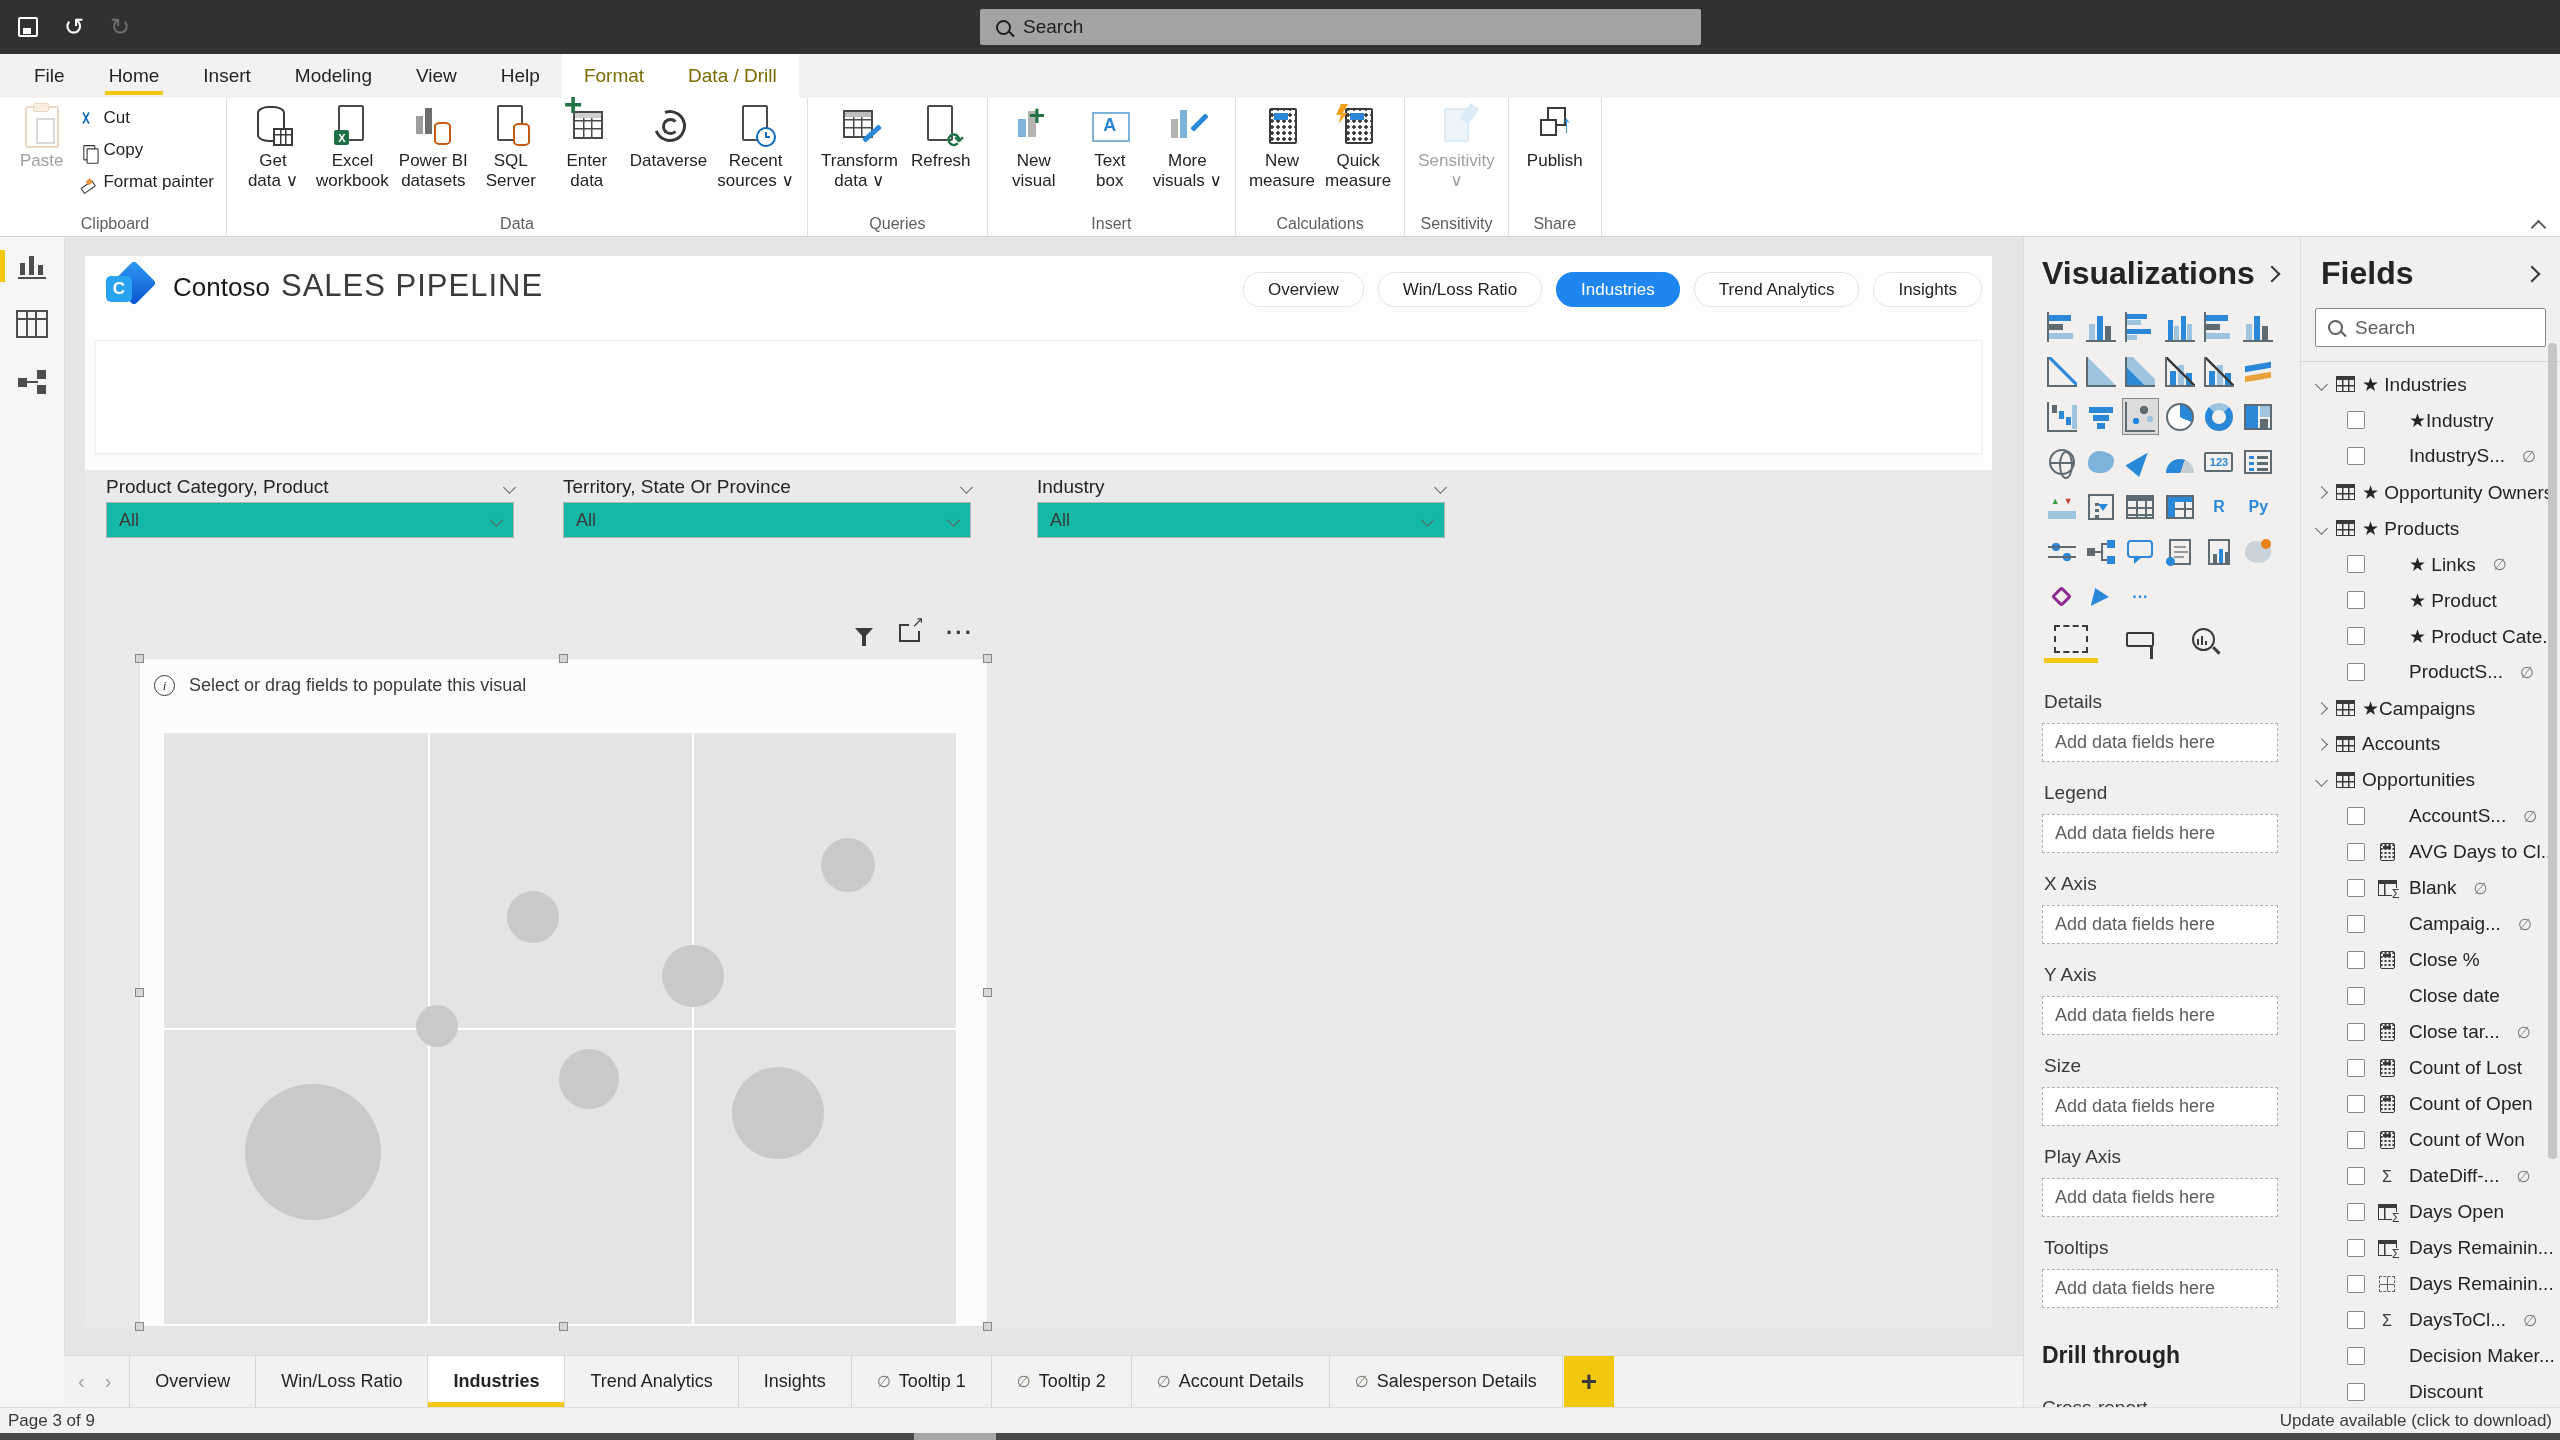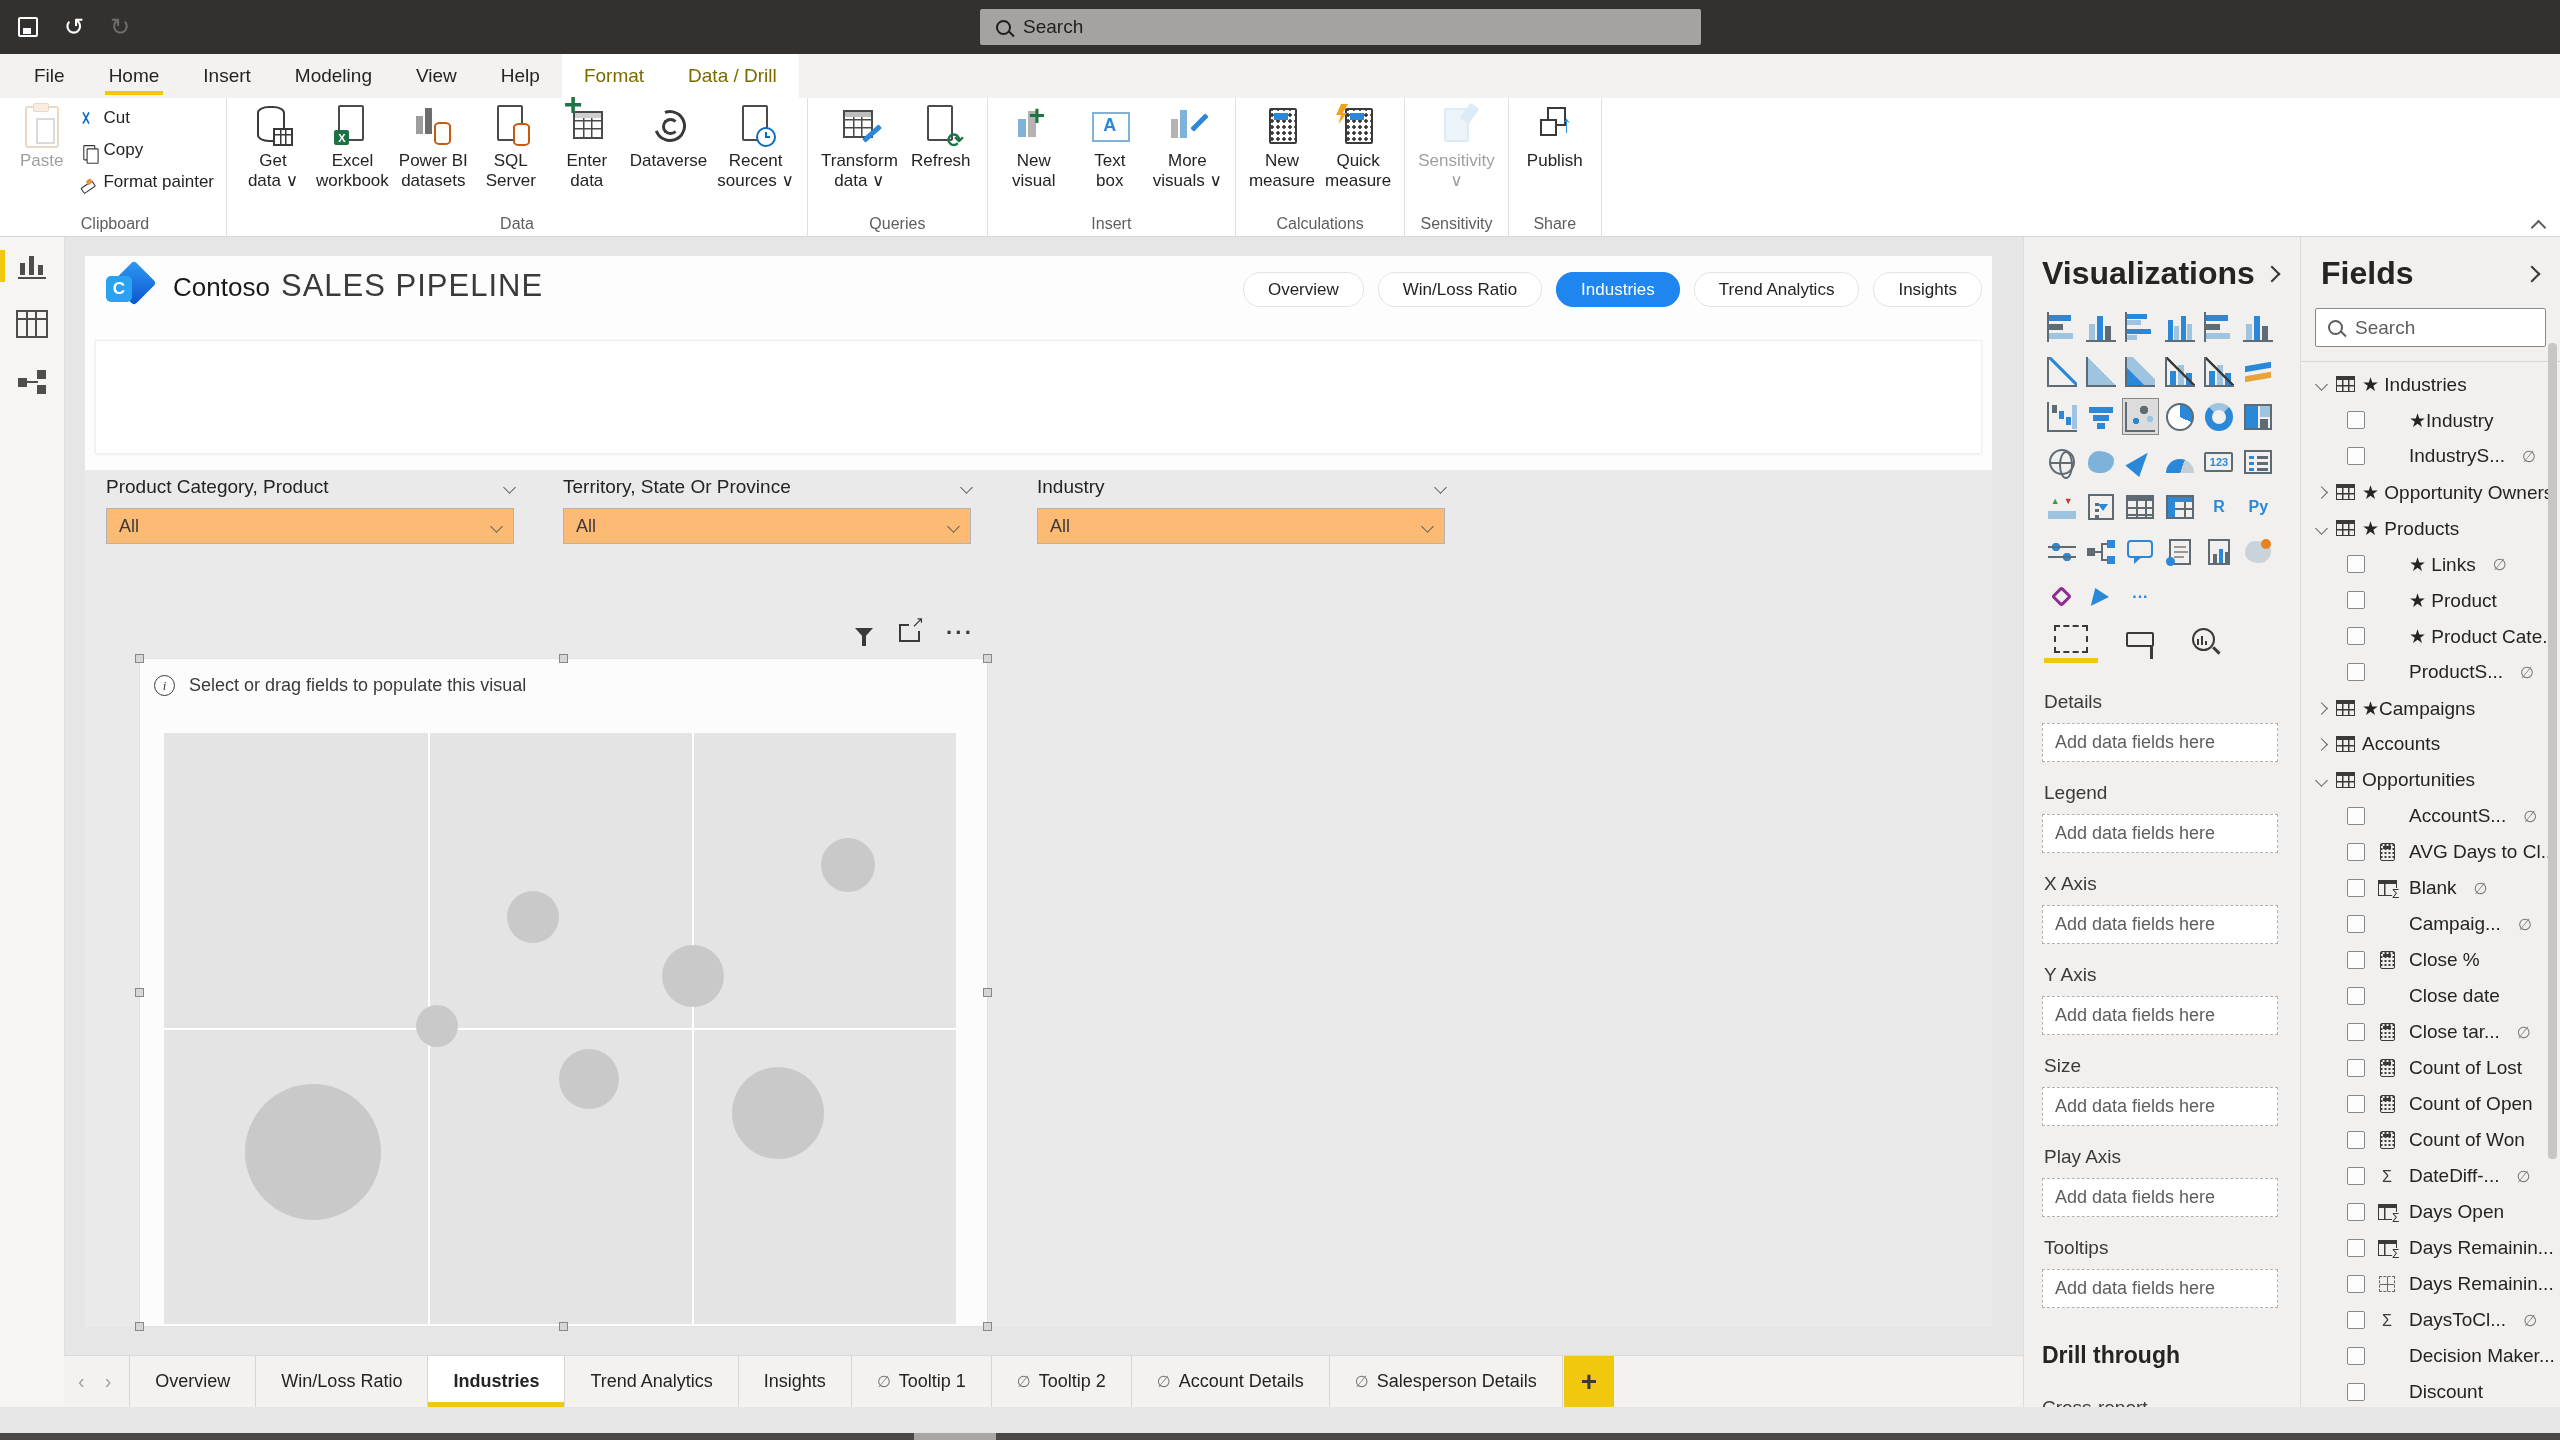"All" .sbox { background: #fdba74 -> #14b8a6; margin-top: 8px -> 2px }
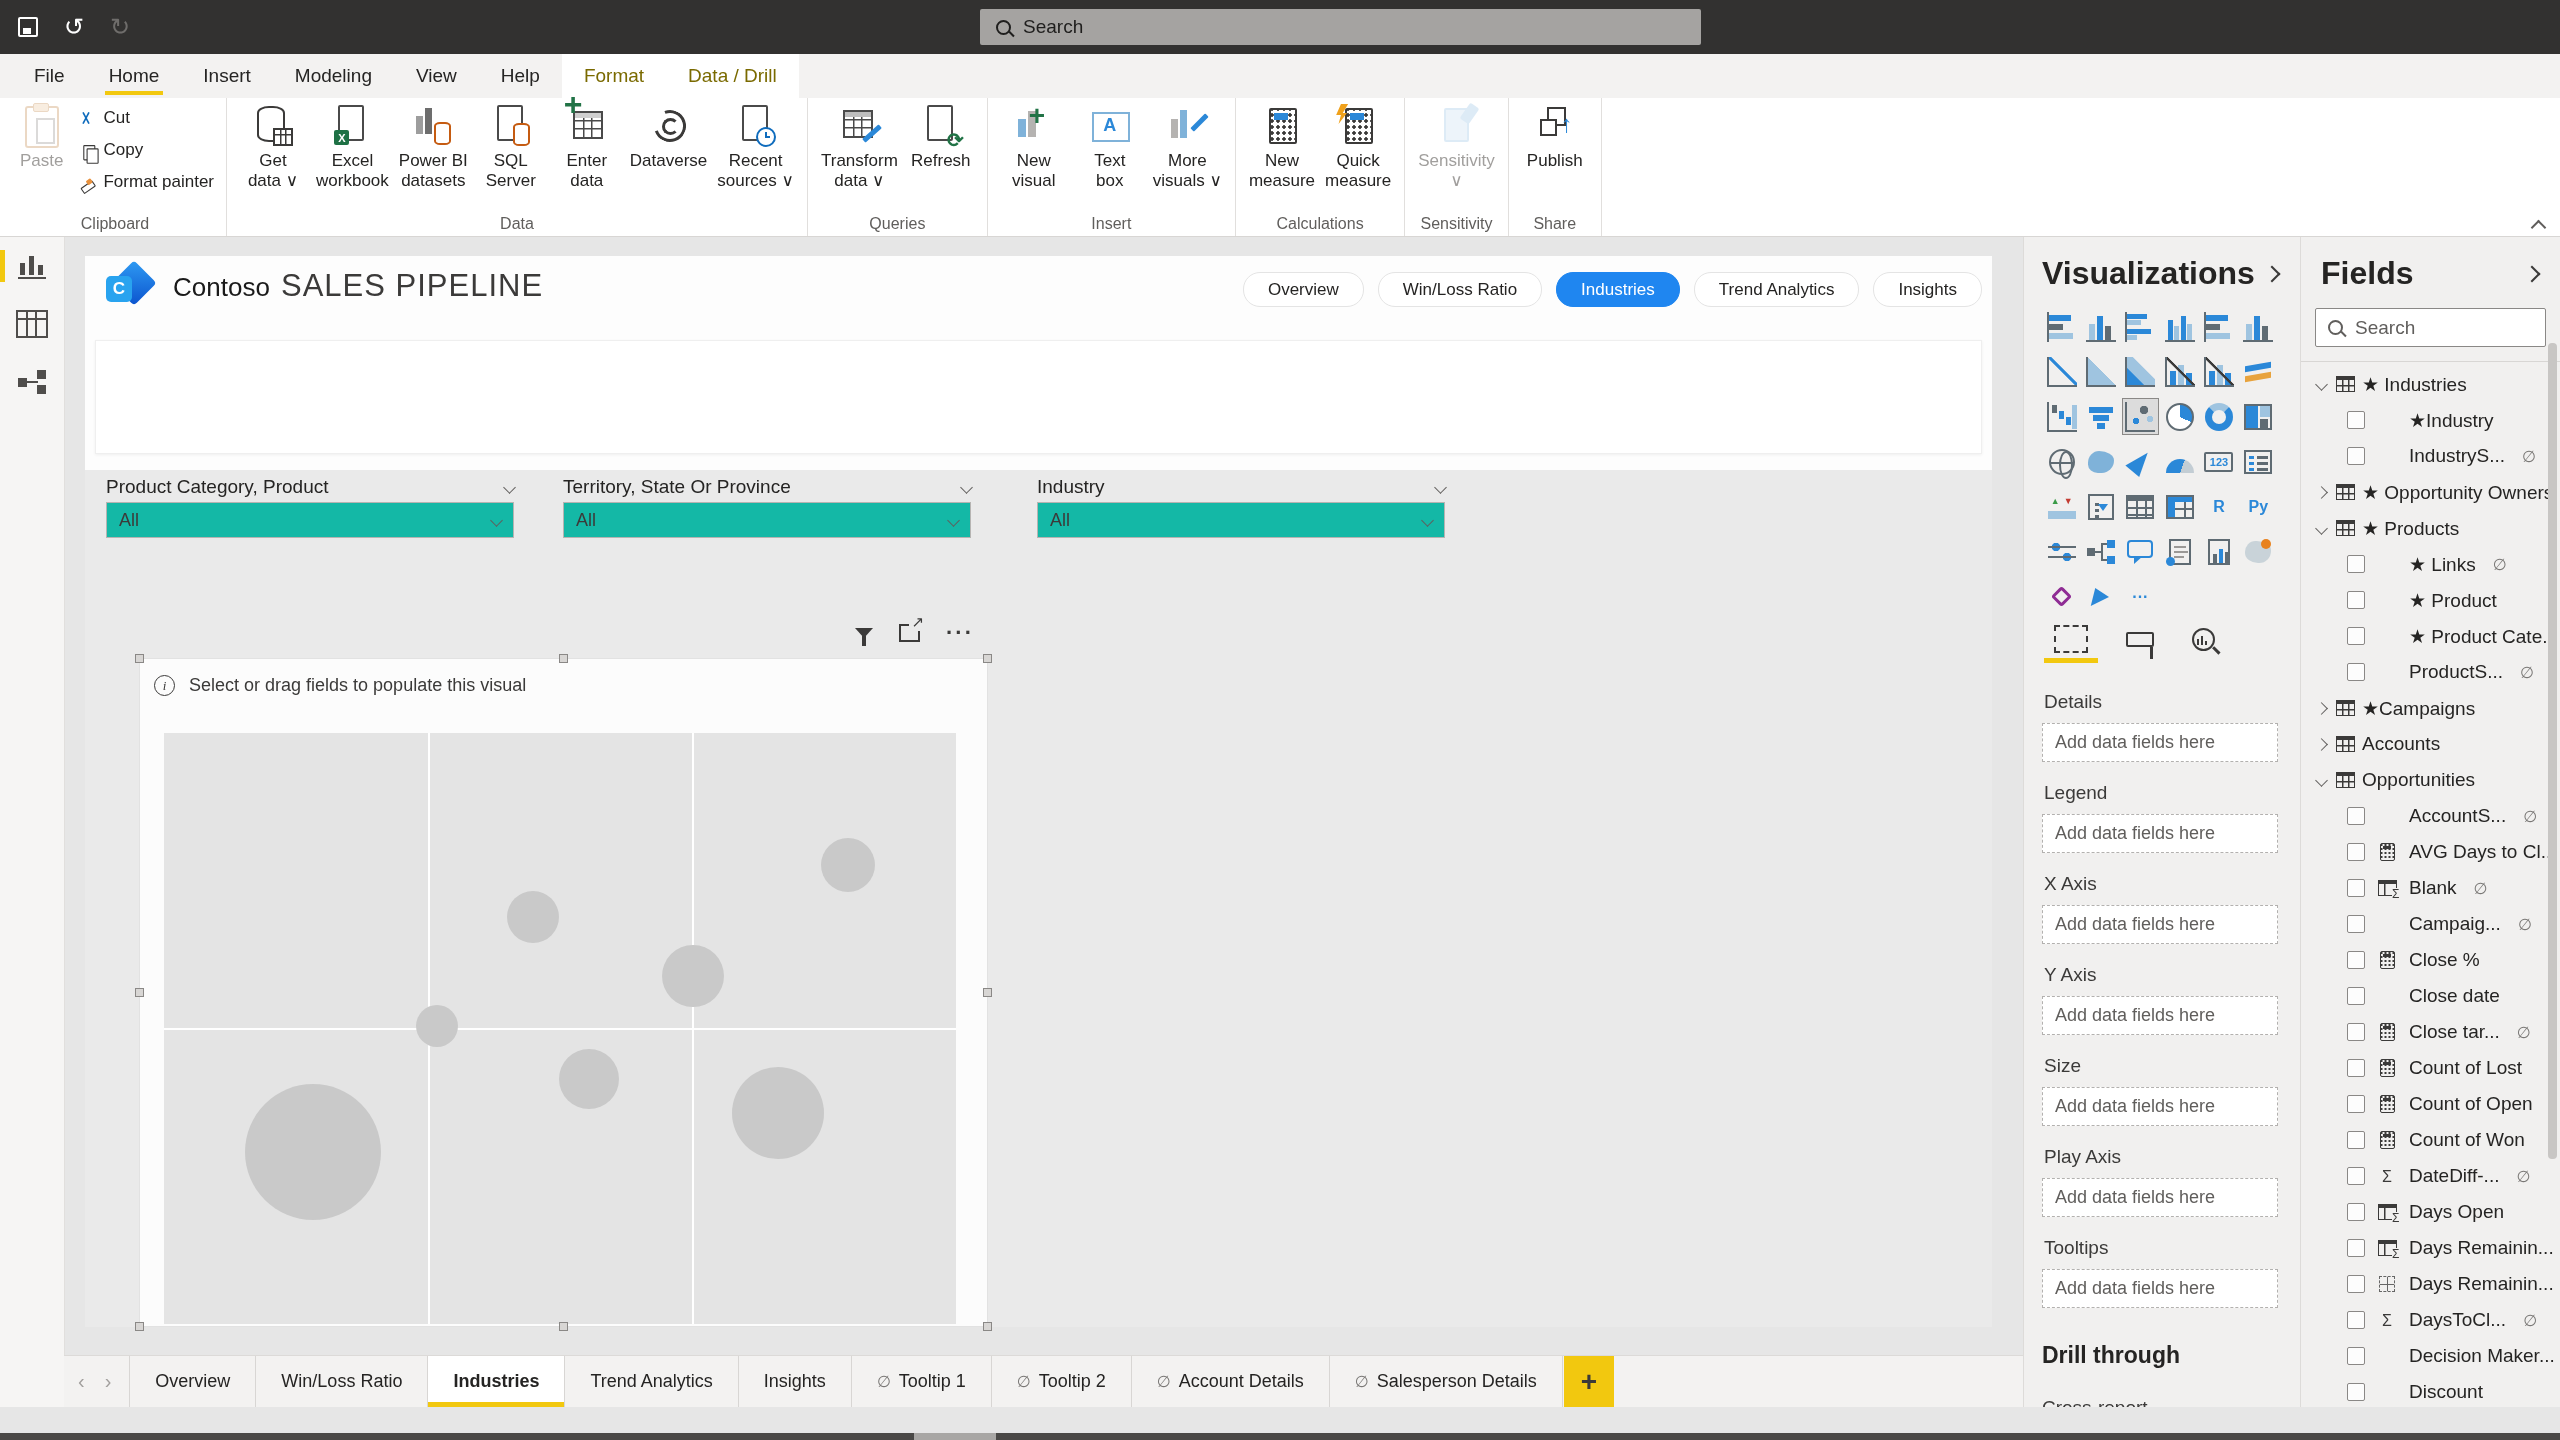"Page 3 of 9" div.statusbar { html: none -> <div> <span>Page 3 of 9</span> <span>Update available (click to download)</span> </div> }
